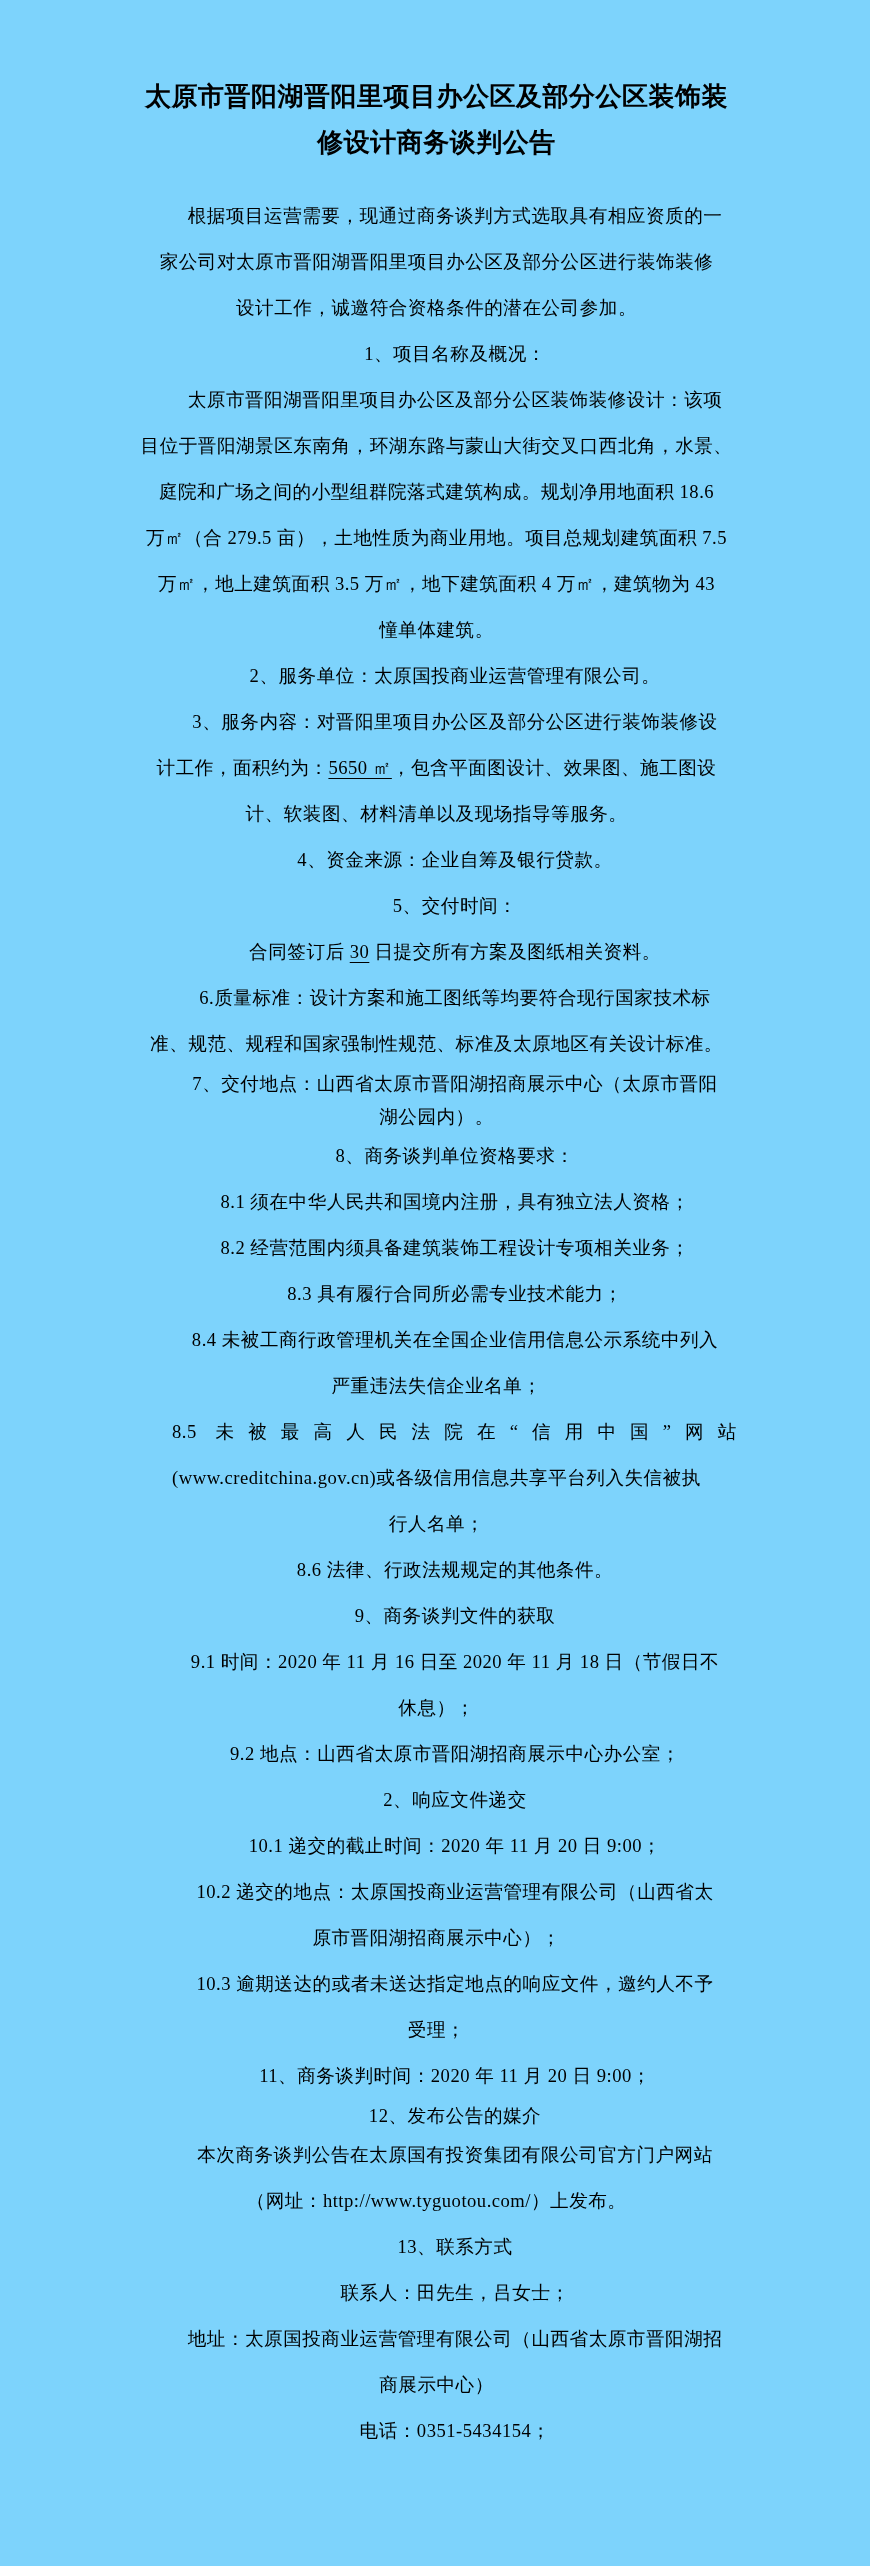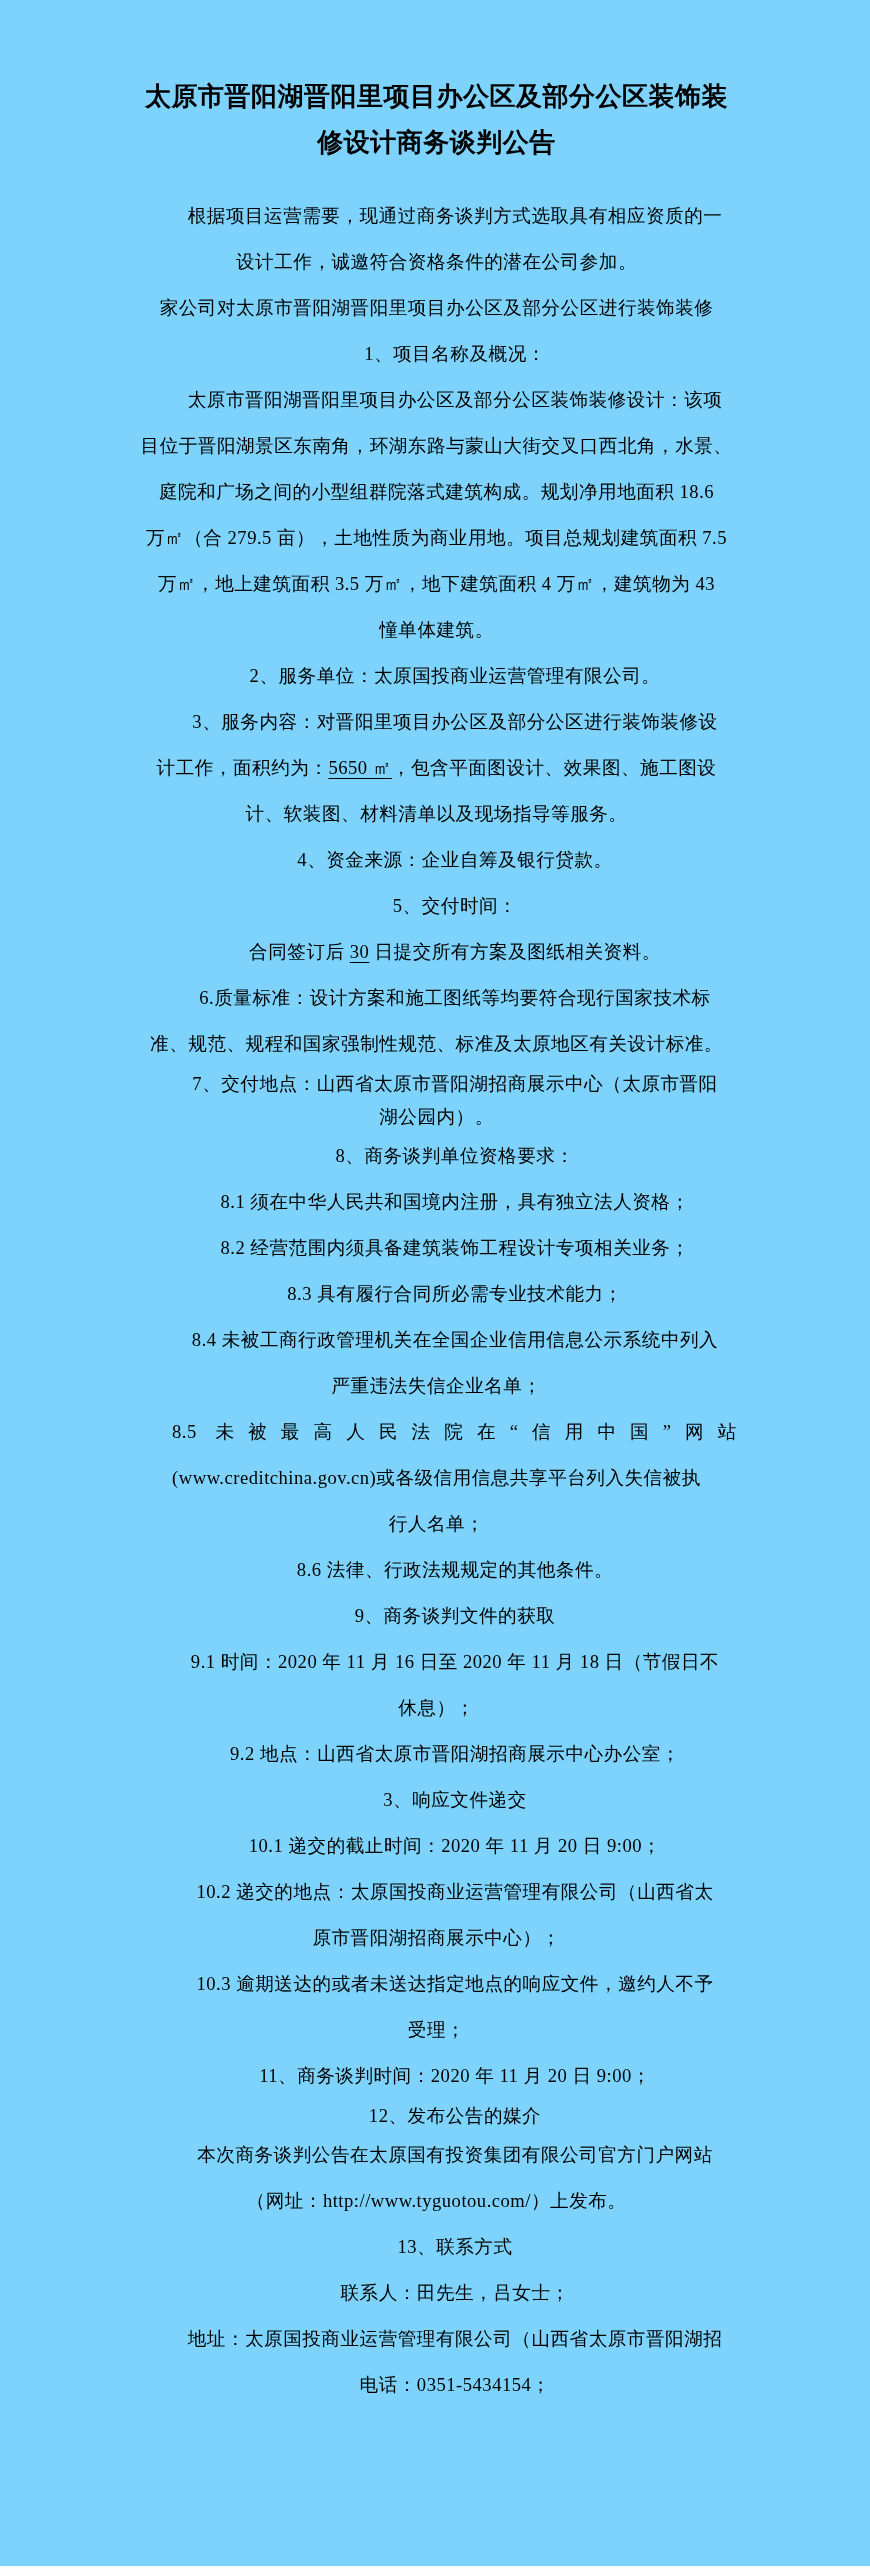"设计工作，诚邀符合资格条件的潜在公司参加。" div.line { order: before "家公司对太原市晋阳湖晋阳里项目办公区及部分公区进行装饰装修" -> after "家公司对太原市晋阳湖晋阳里项目办公区及部分公区进行装饰装修" }
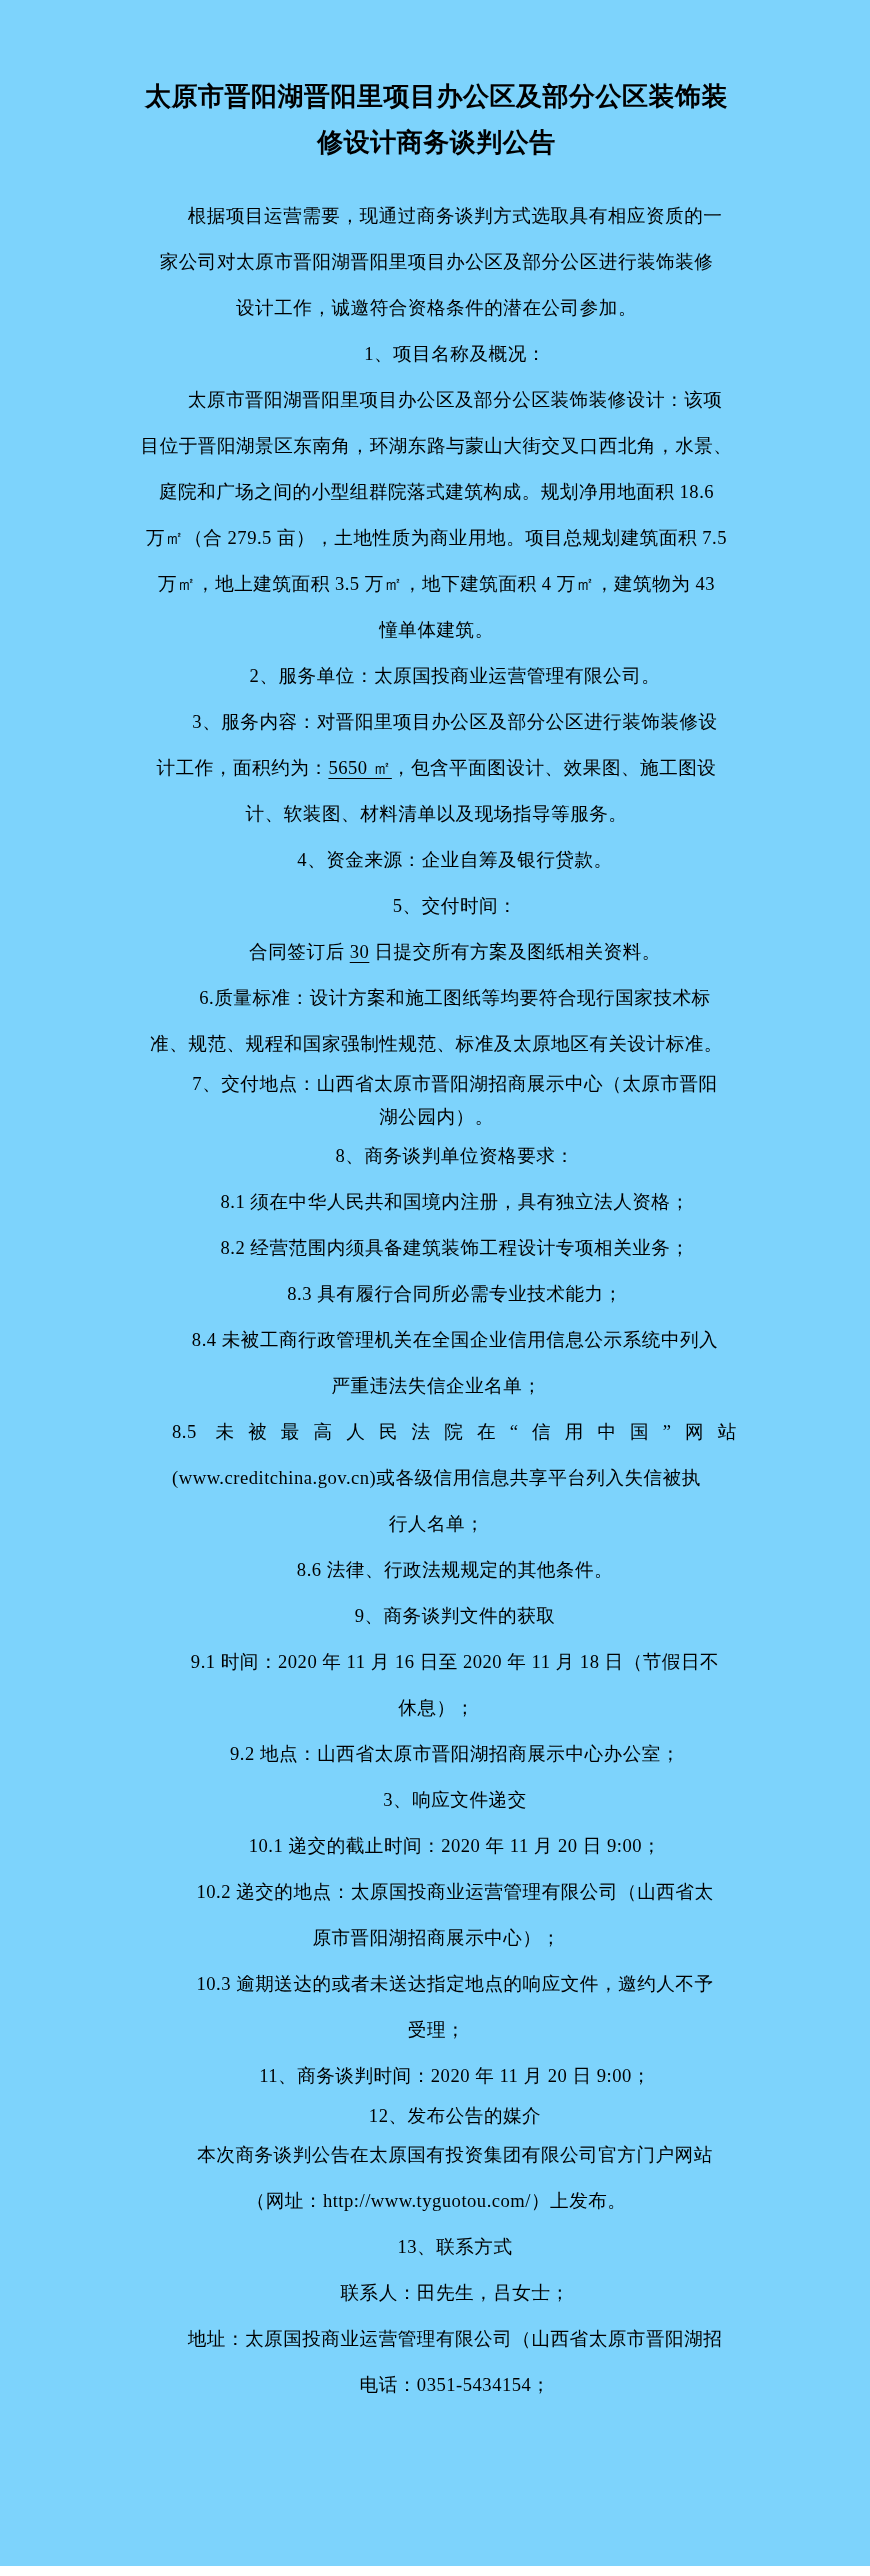"3、响应文件递交" div.line { text: 3 -> 2 }
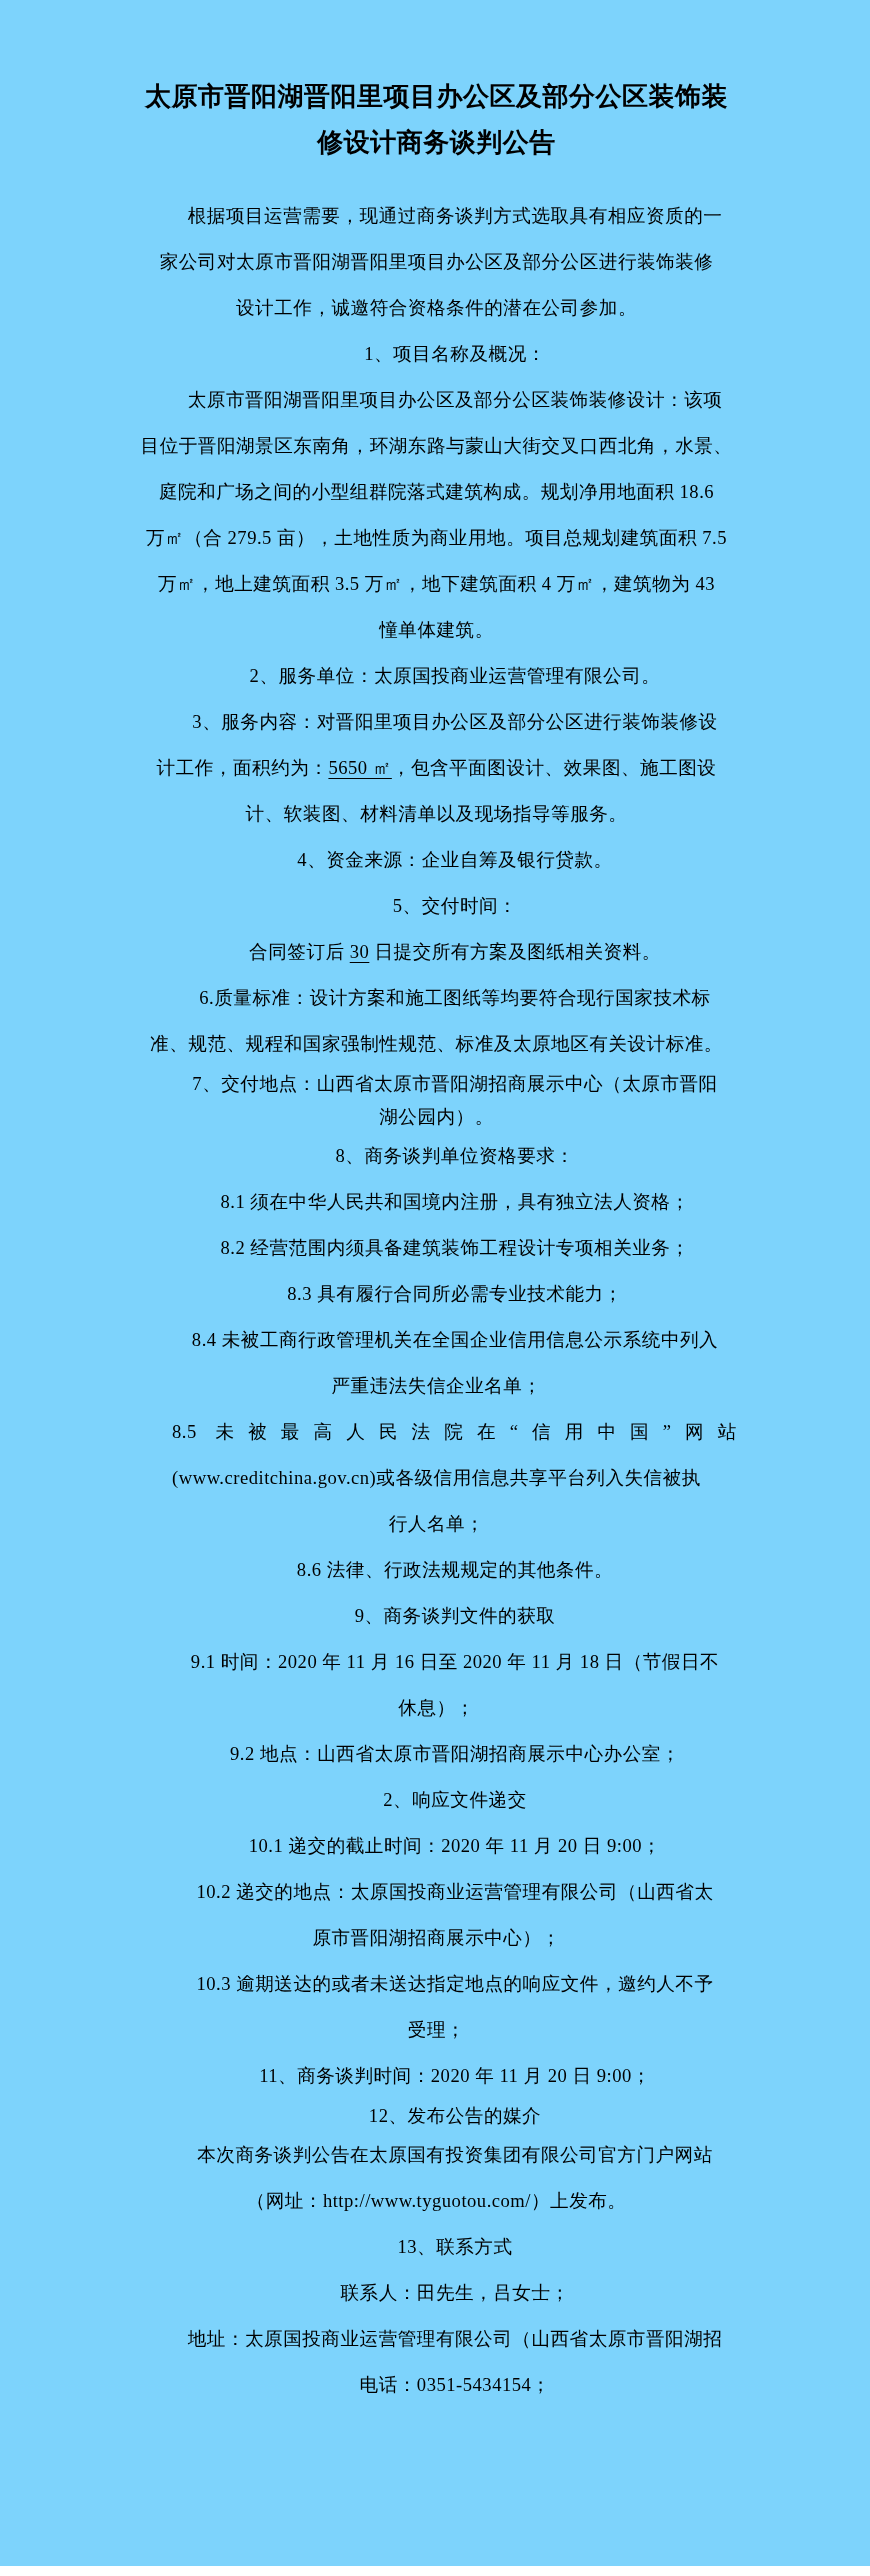"商展示中心）" div.line { html: none -> <div>商展示中心）</div> }
